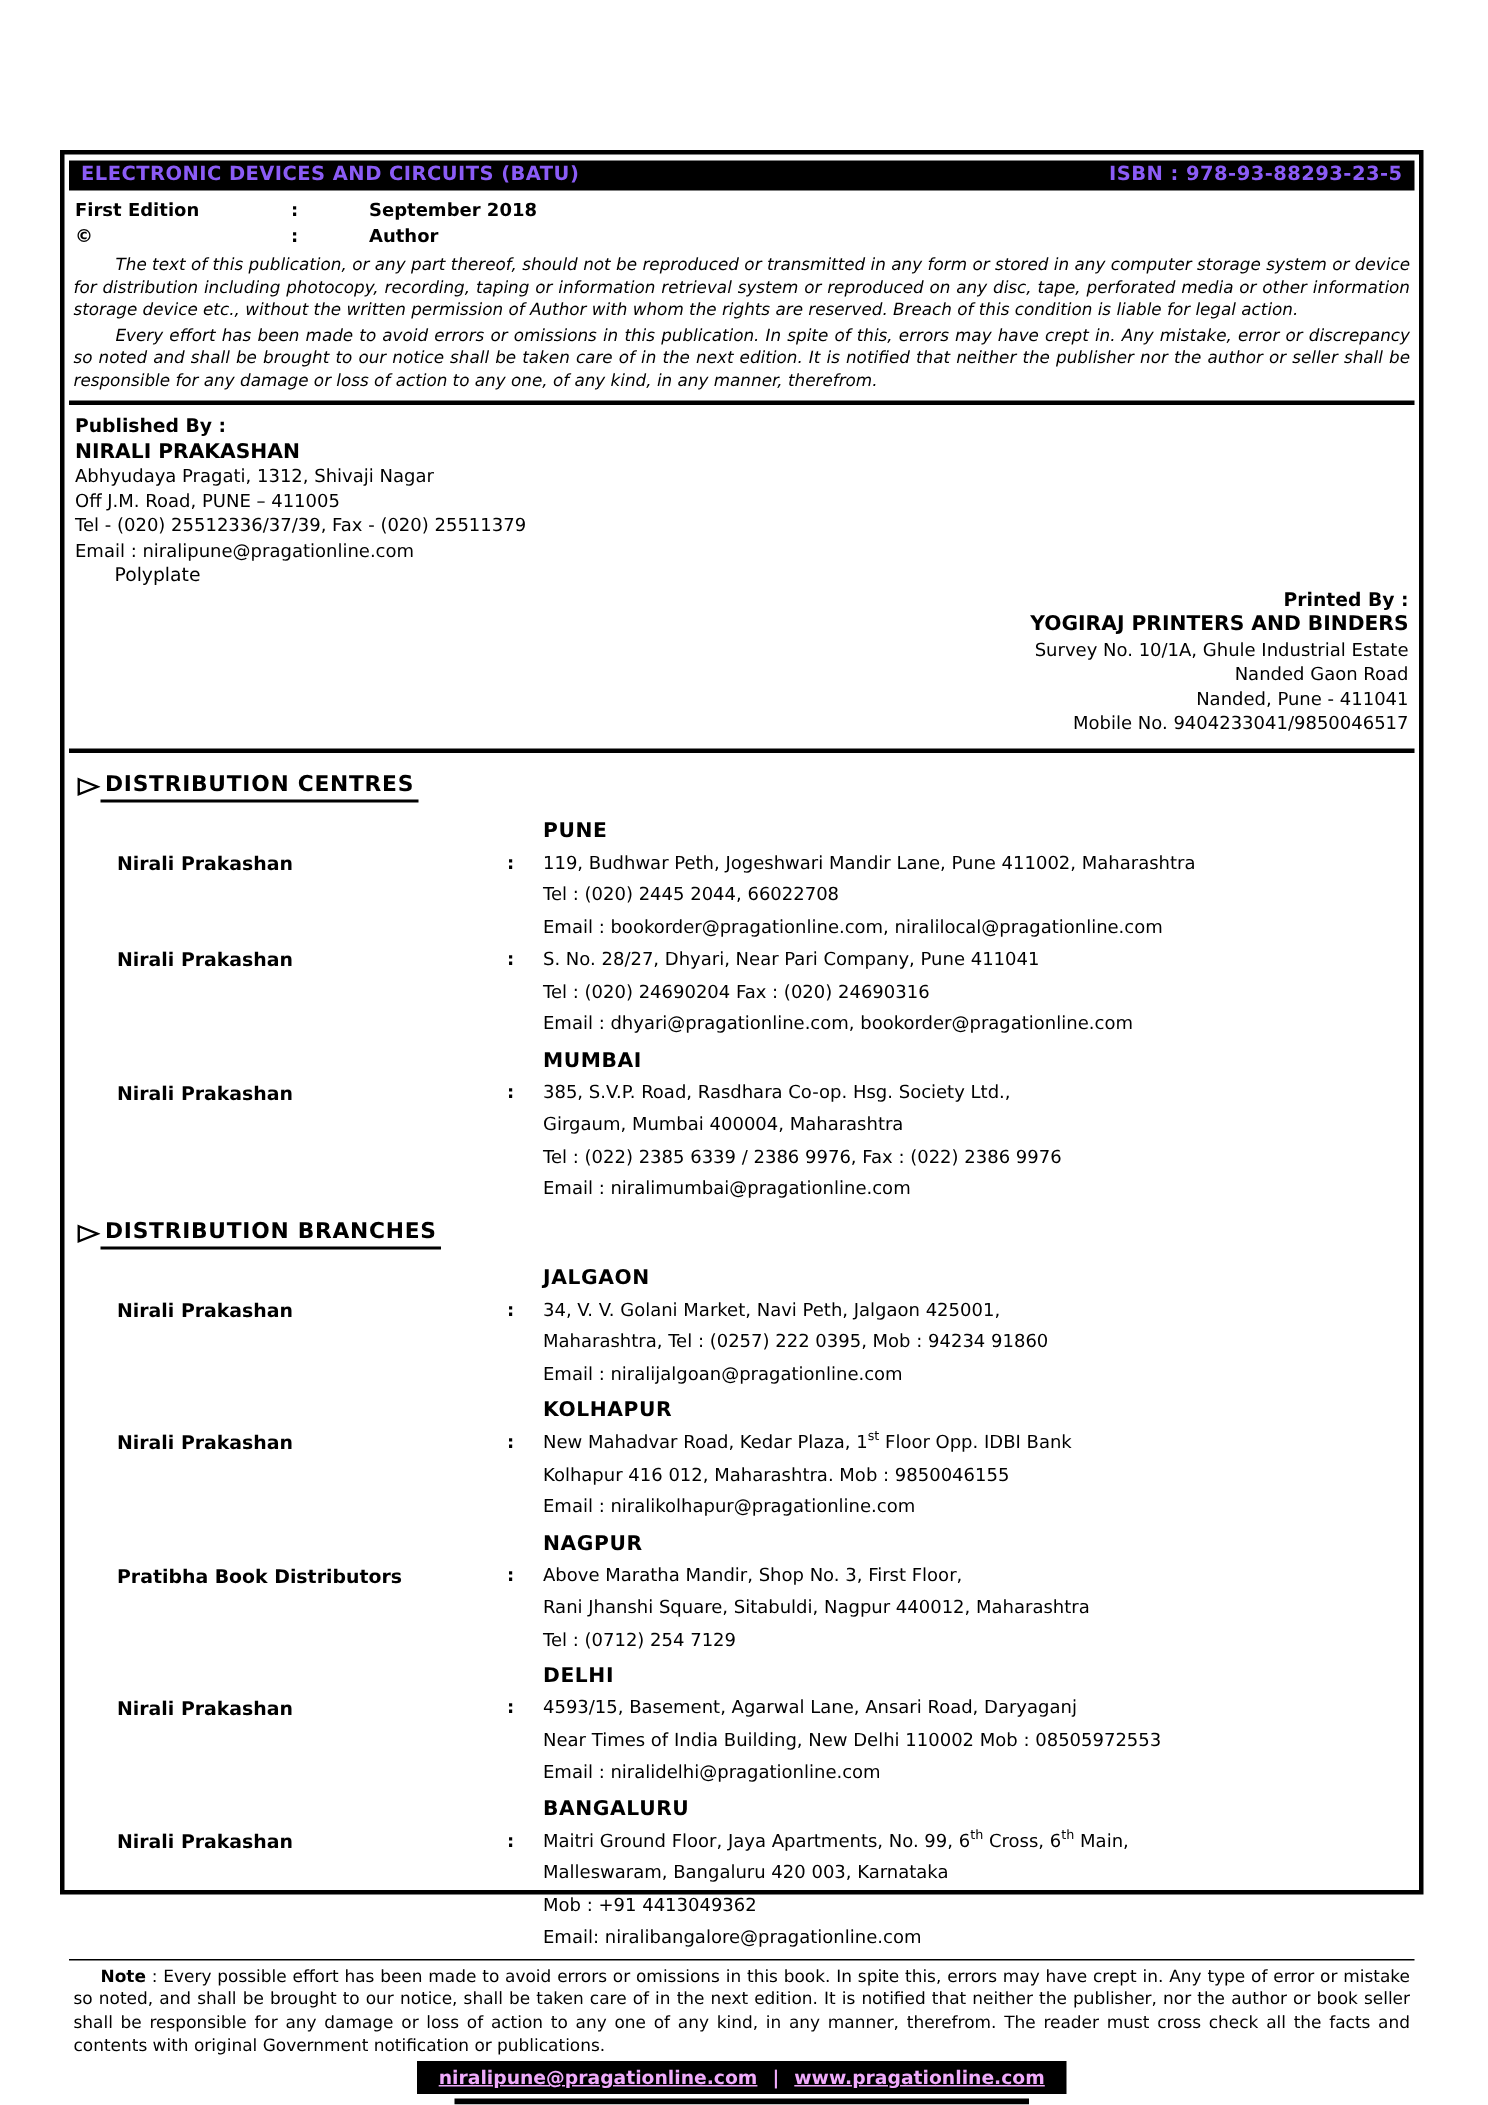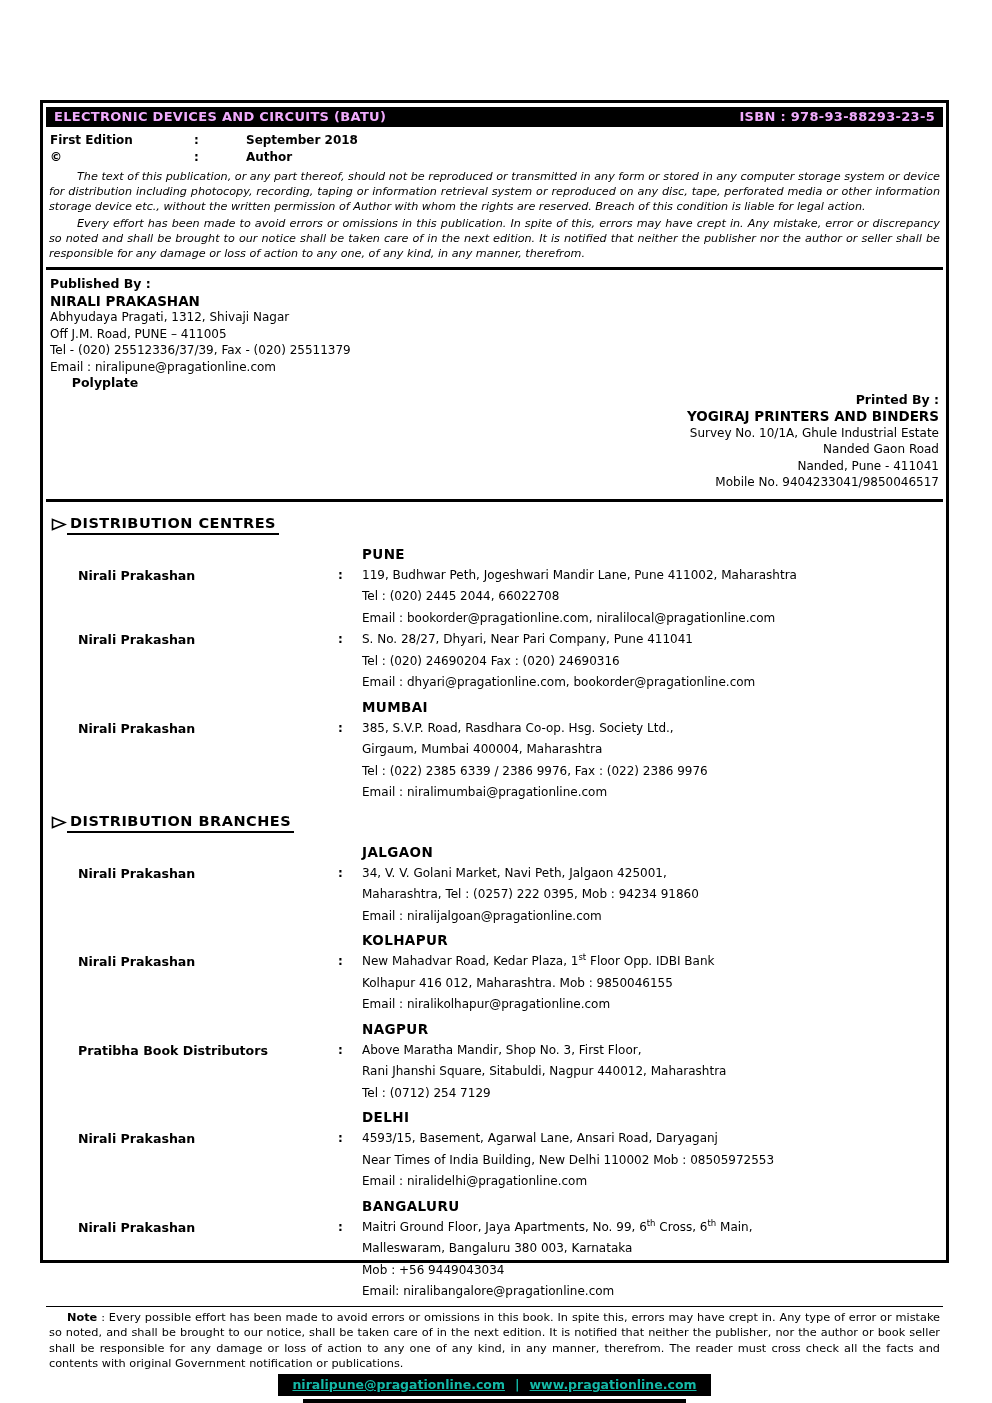"ELECTRONIC DEVICES AND CIRCUITS (BATU)" .titlebar { color: #f0abfc -> #8b5cf6 }
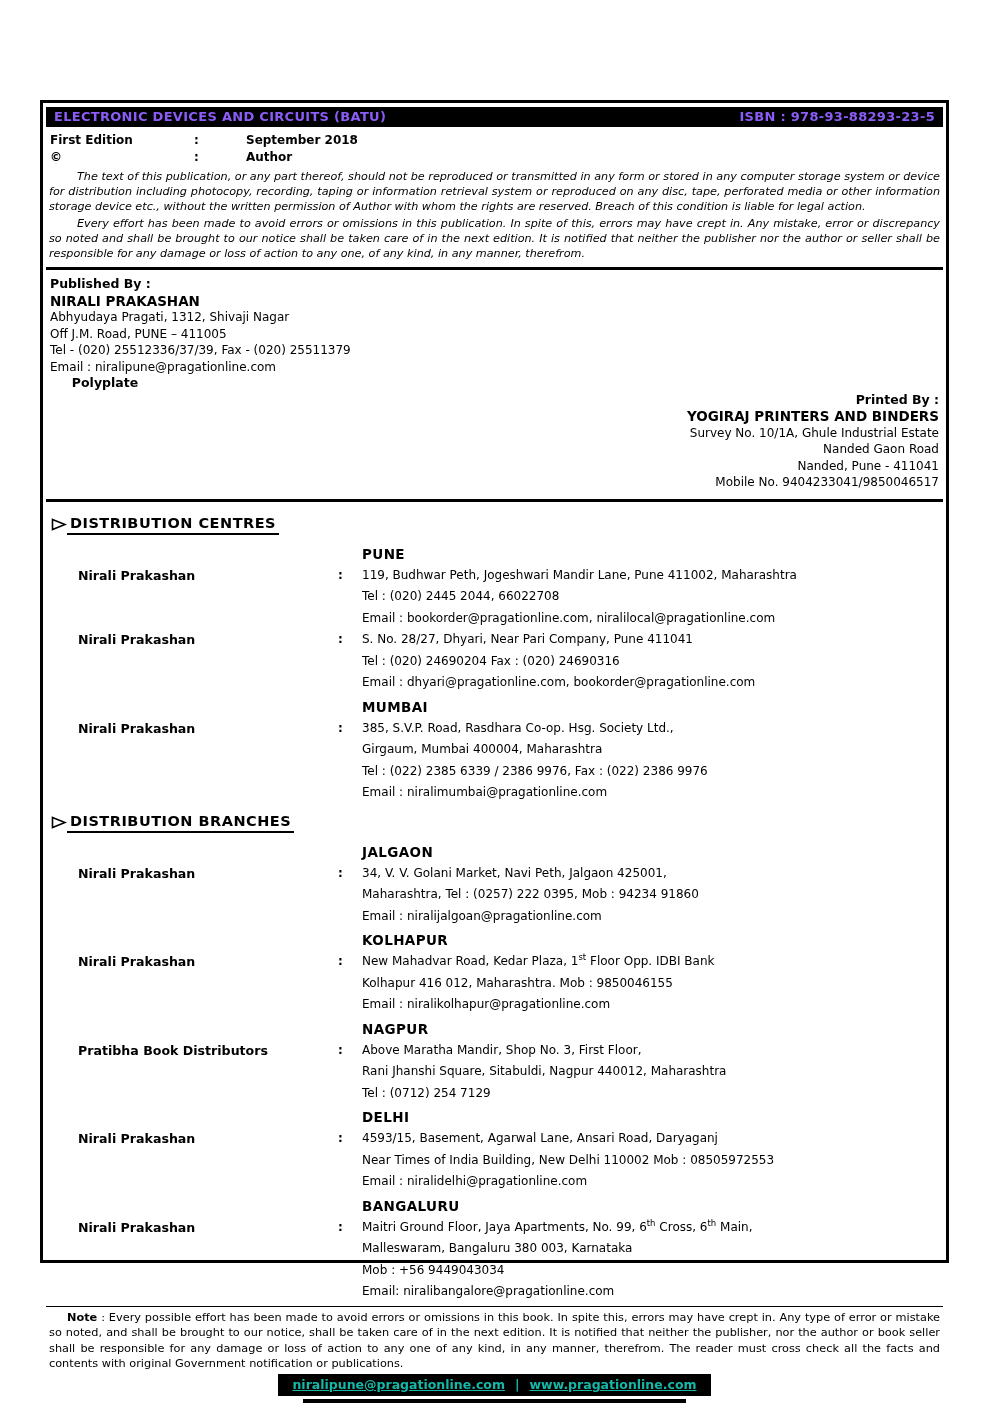"Polyplate" .imp-center { font-weight: bold -> normal }
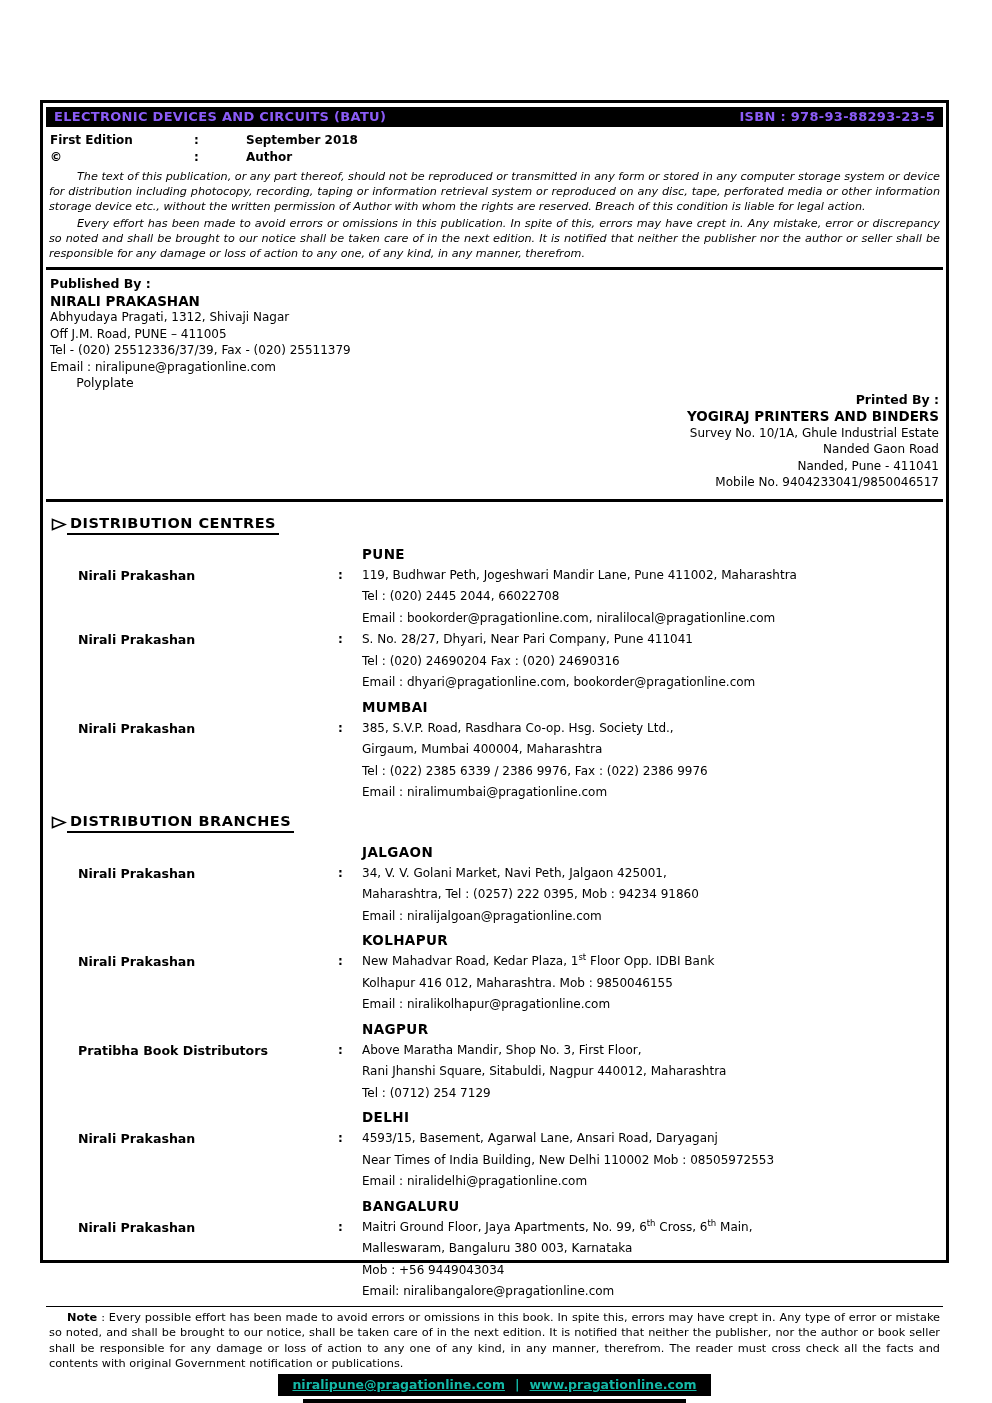"Malleswaram, Bangaluru 380 003," div { text: 380 003 -> 420 003 }
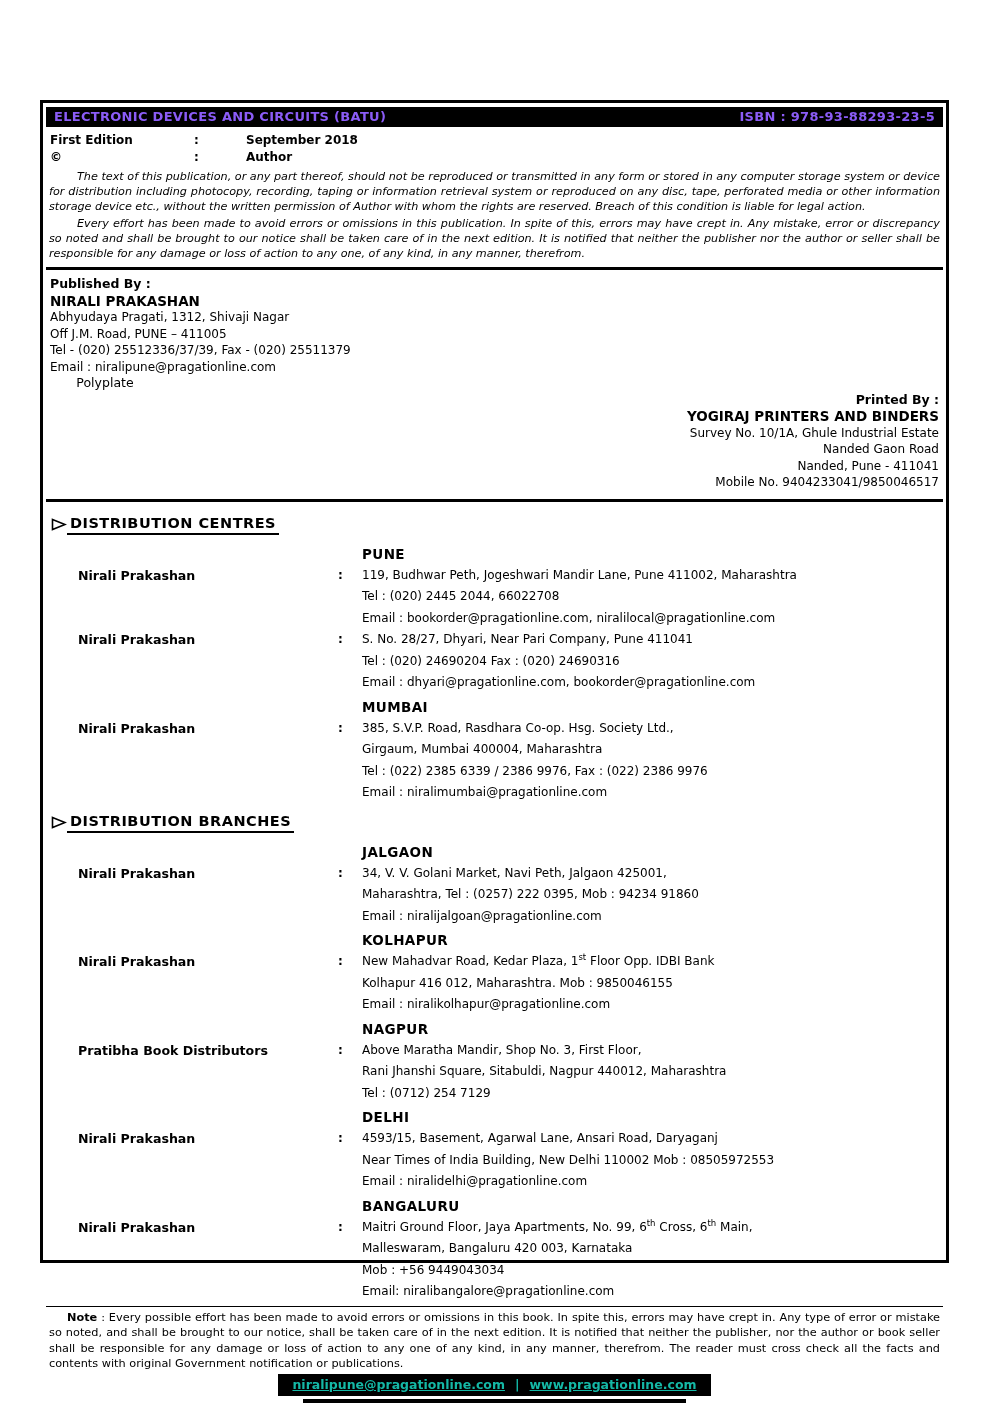"Mob : +56 9449043034" div { text: +56 9449043034 -> +91 4413049362 }
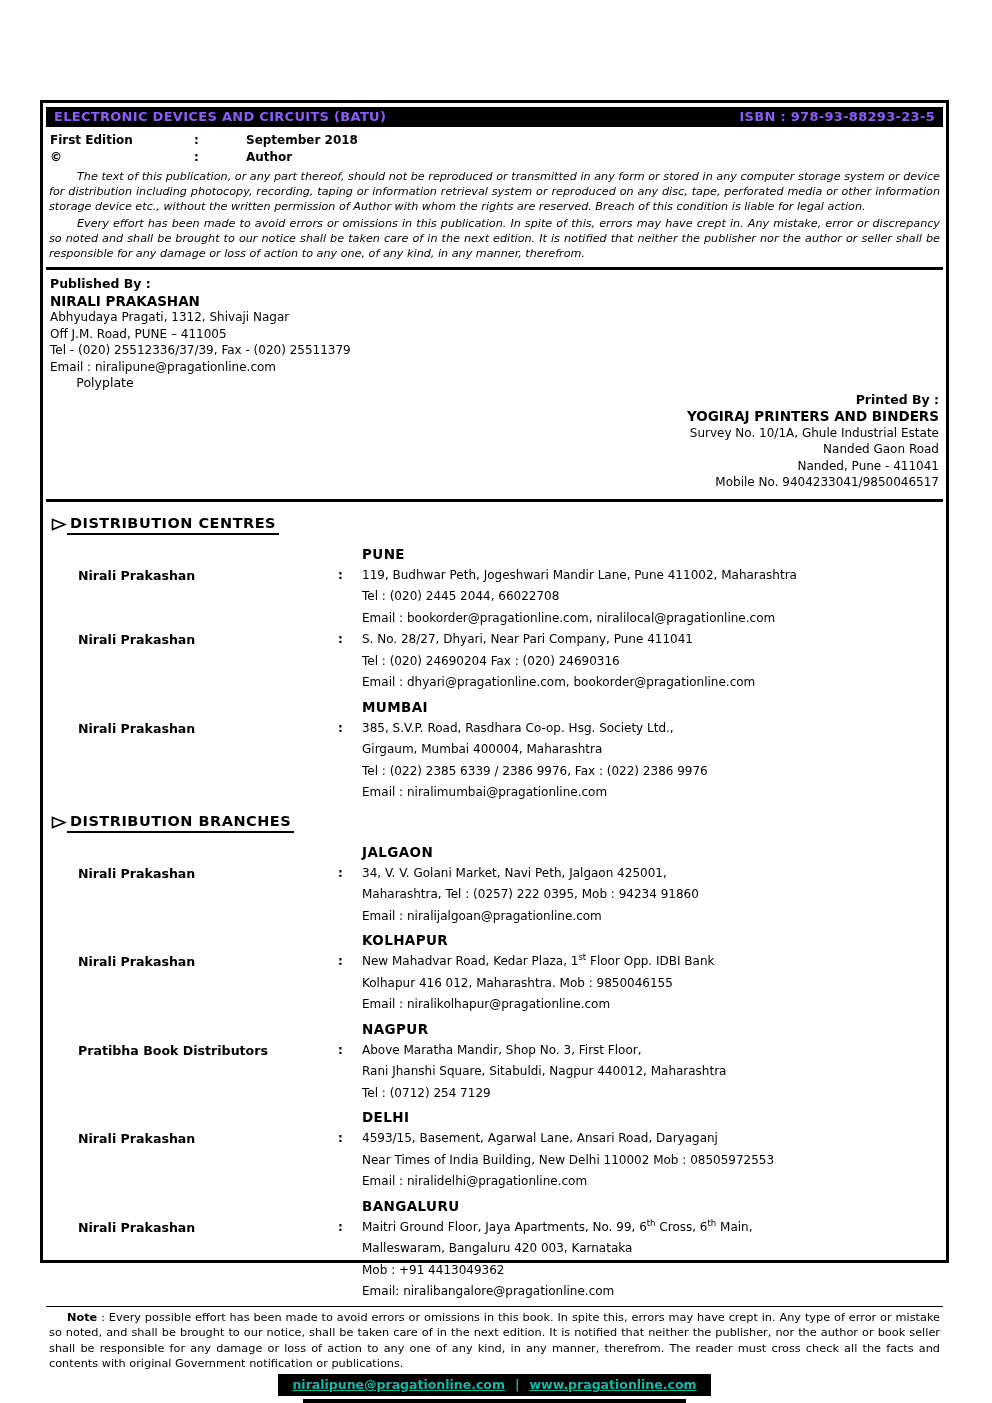"niralipune@pragationline.com |" .fbar { color: #14b8a6 -> #f0abfc }
